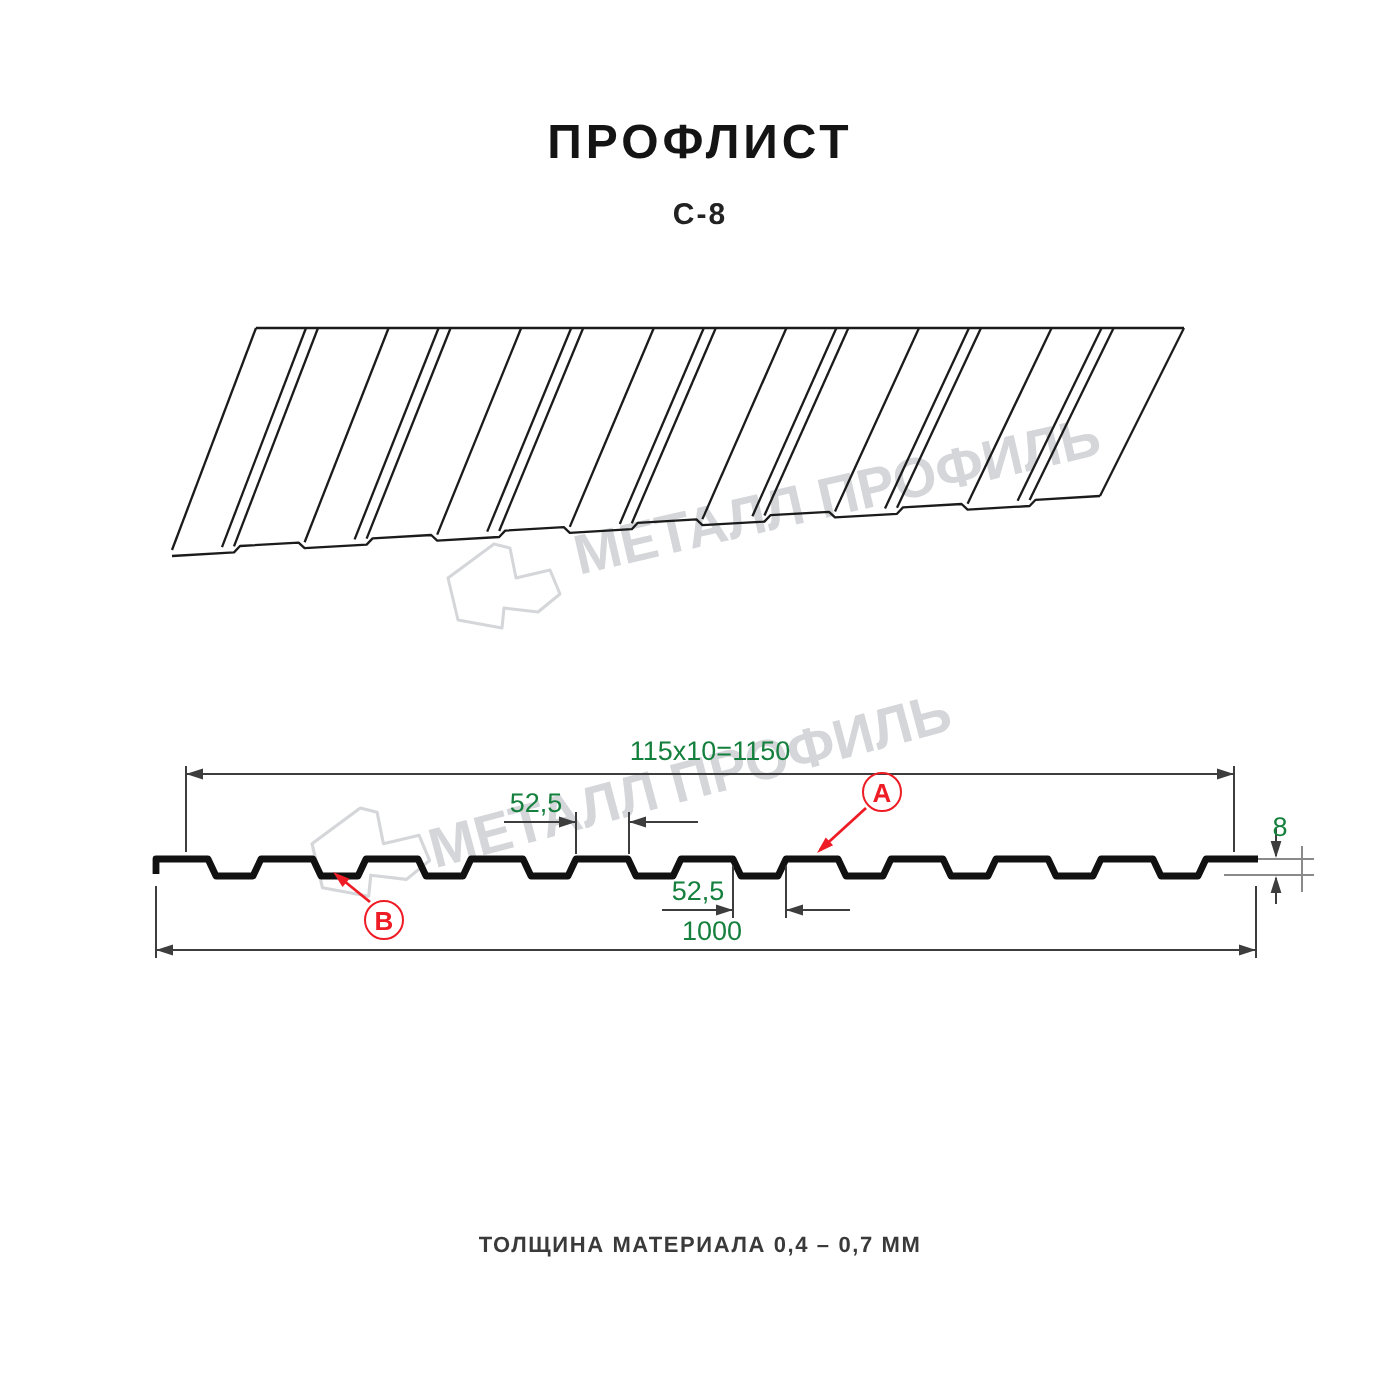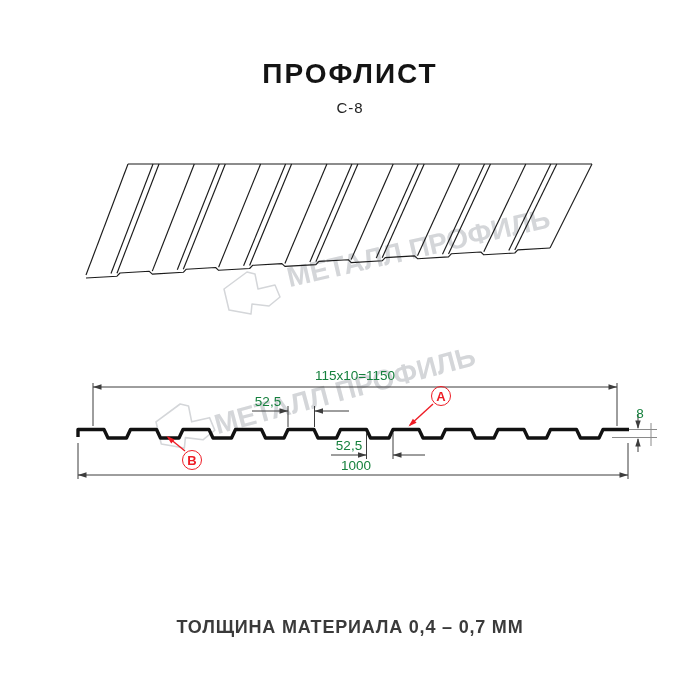"ПРОФЛИСТ" .title { font-size: 28px -> 24px }
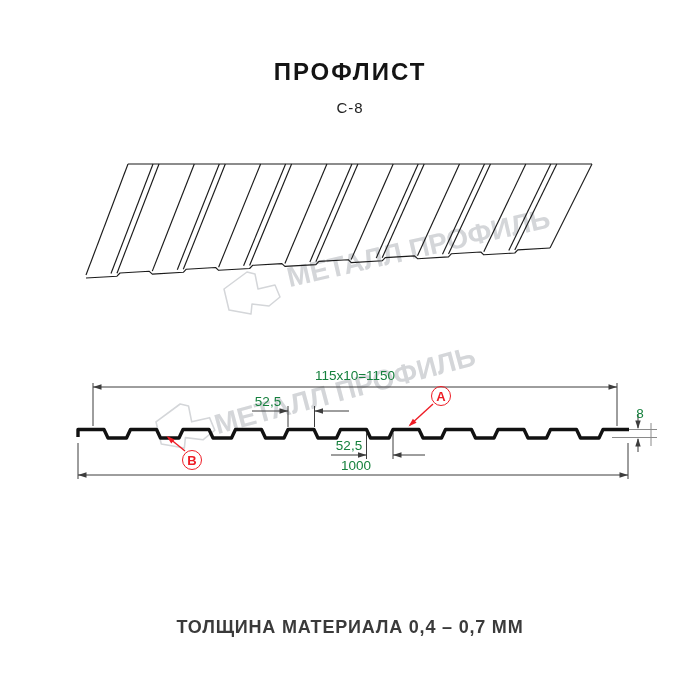"С-8" .subtitle { font-weight: 400 -> 700 }
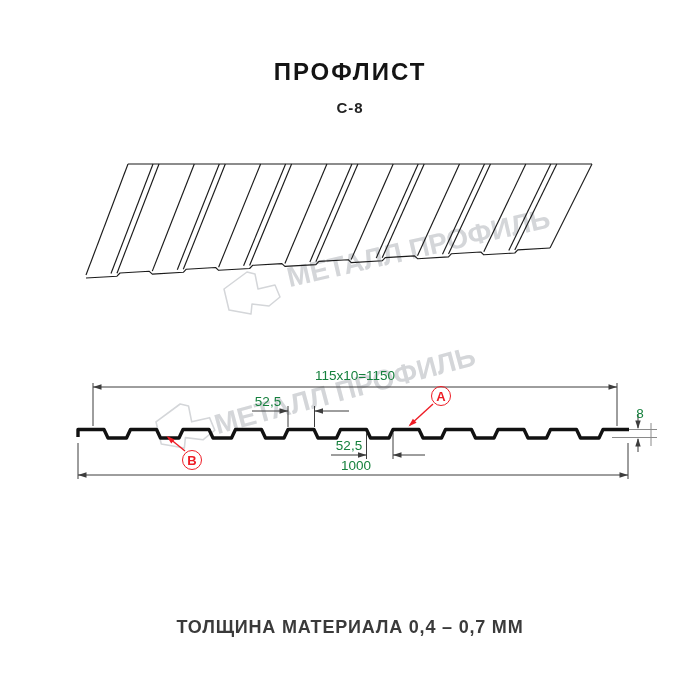"ТОЛЩИНА МАТЕРИАЛА 0,4 – 0,7" .footer { font-size: 18px -> 11px }
